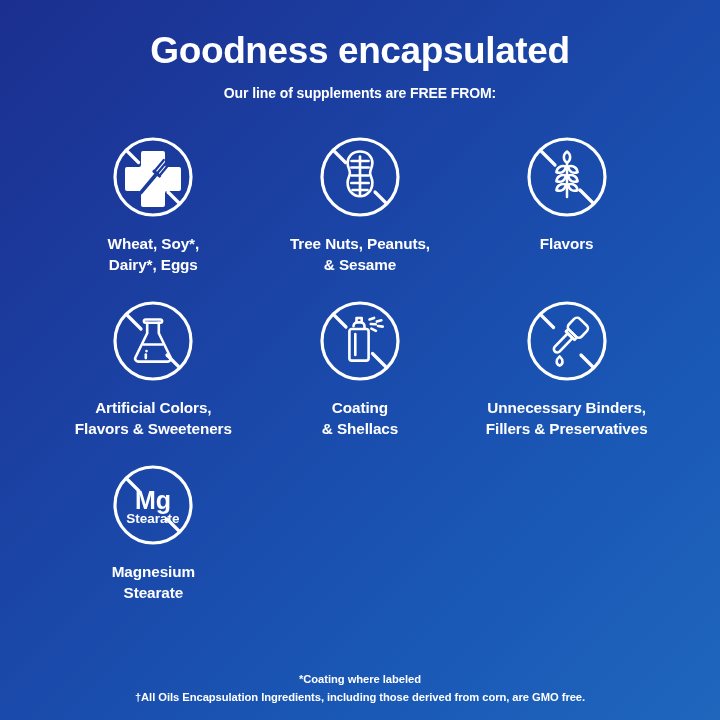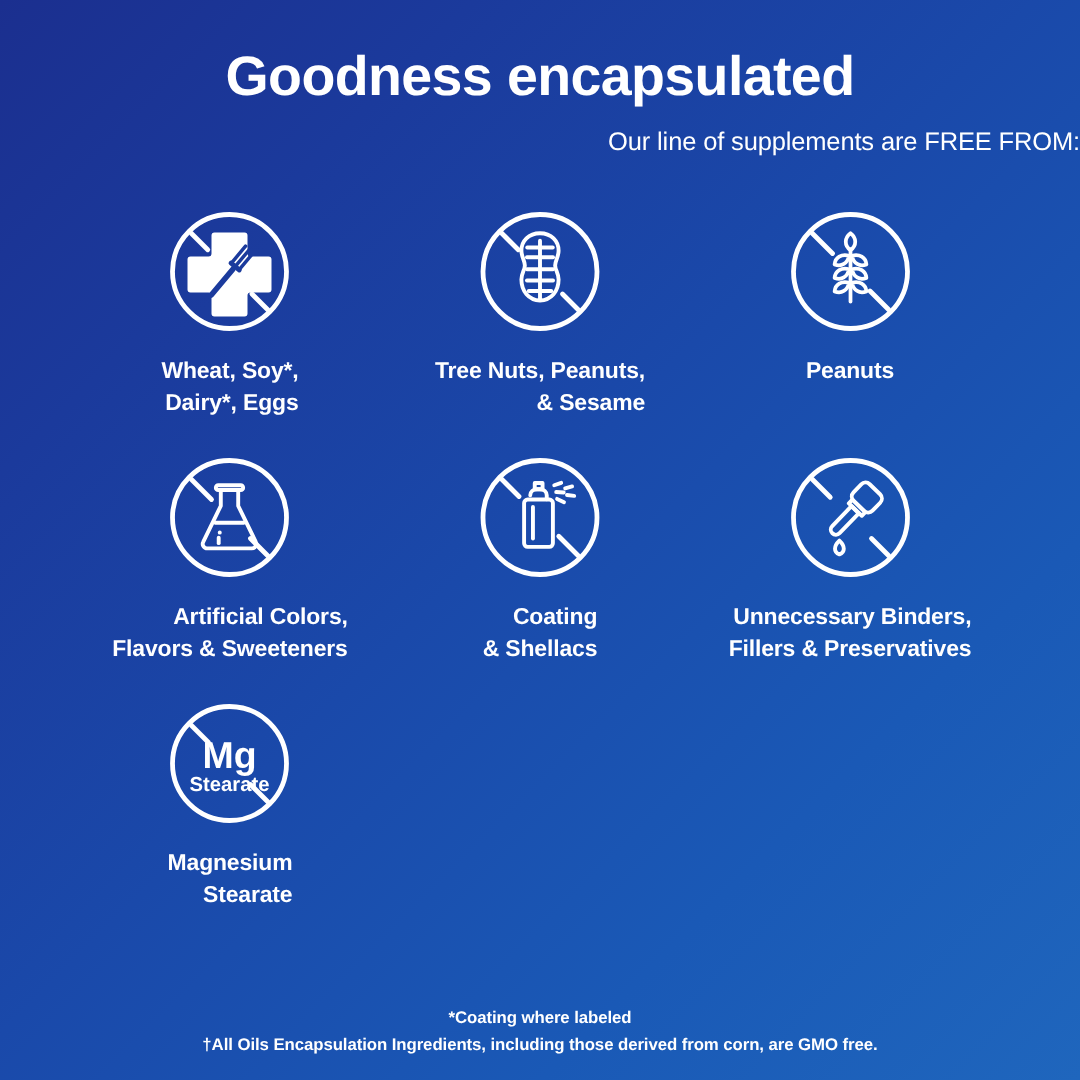"Our line of supplements are" .subtitle { font-size: 17px -> 14px; font-weight: normal -> bold; text-align: right -> none }
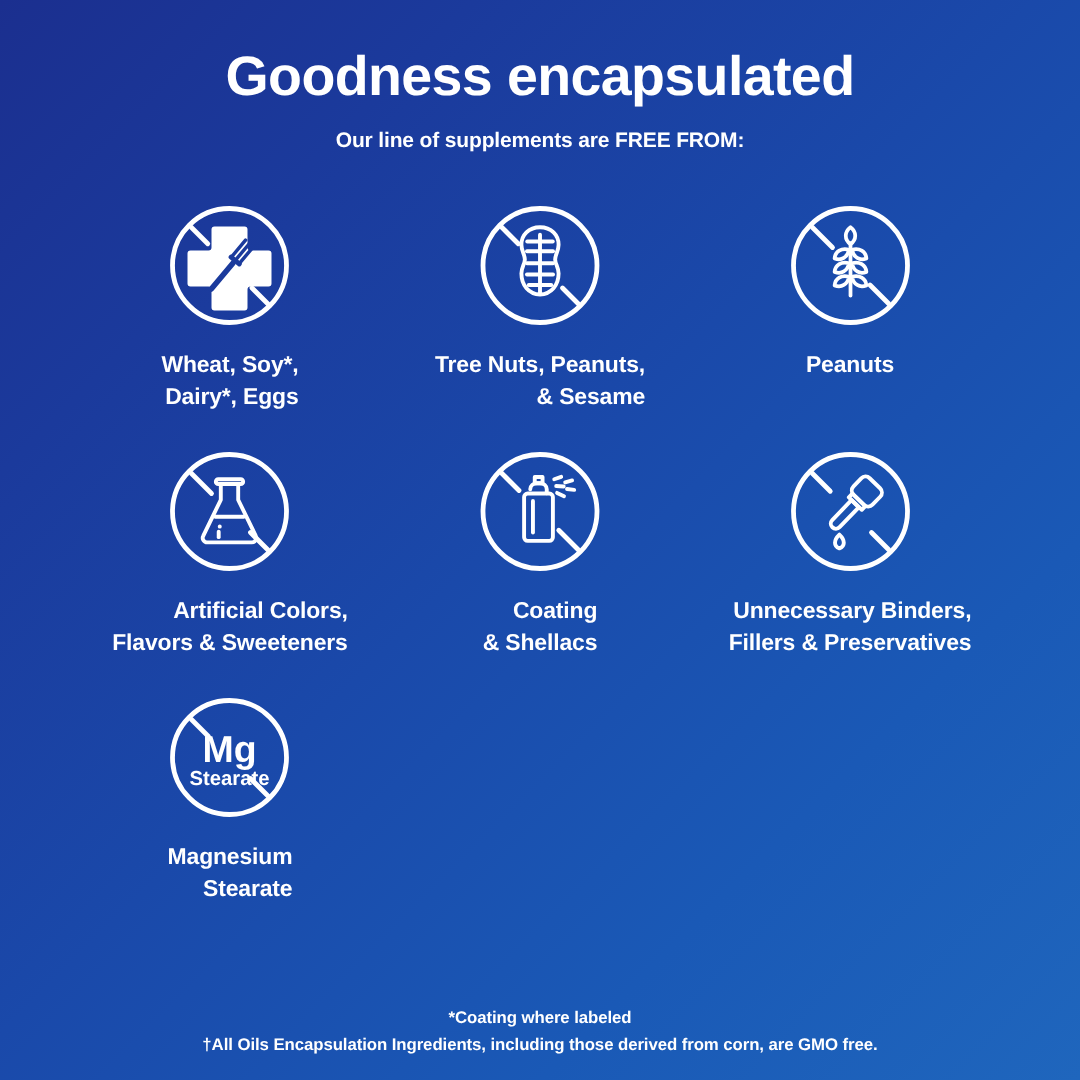"Wheat, Soy*," .cell-label { text-align: right -> center }
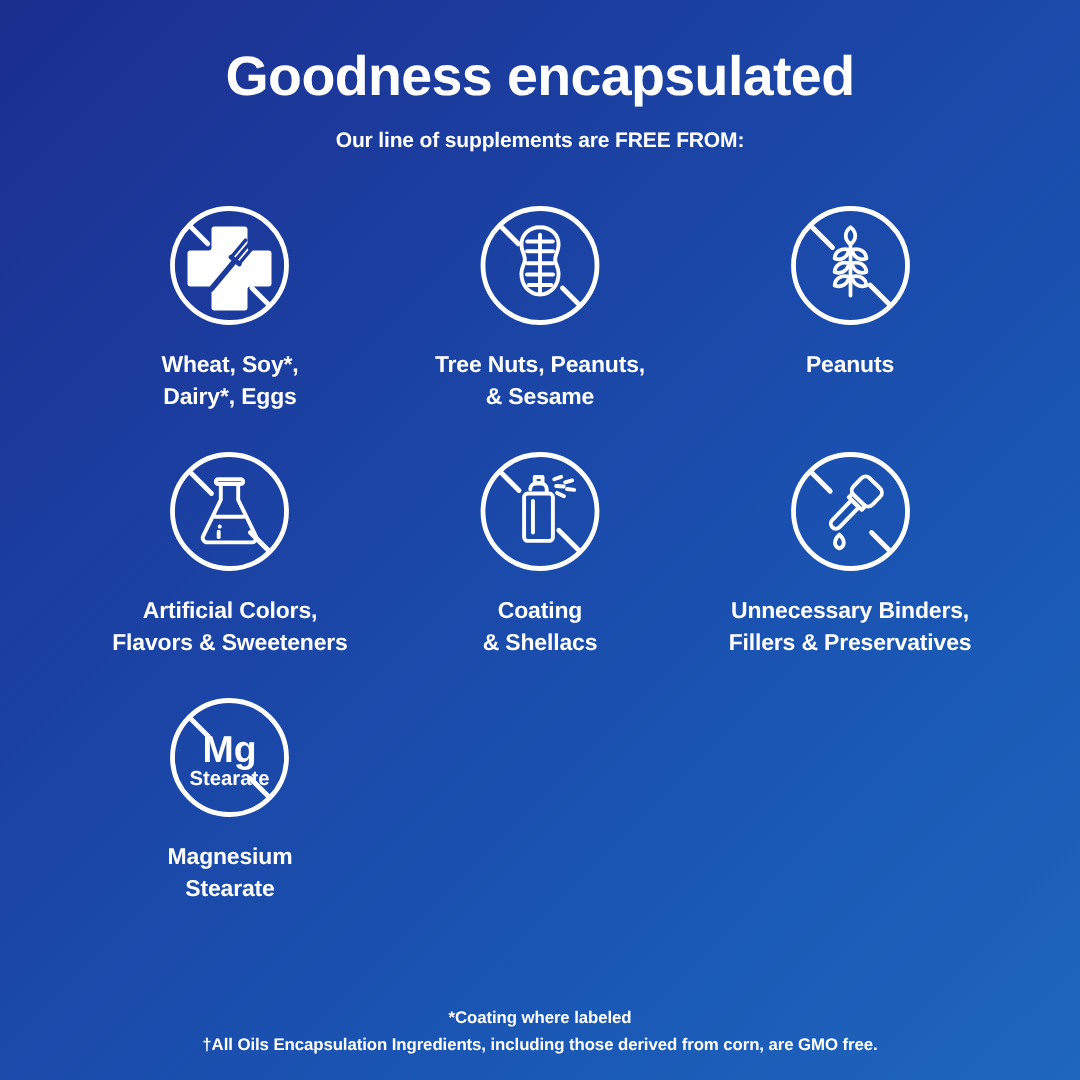"Peanuts" div.cell-label { text: Peanuts -> Flavors }
